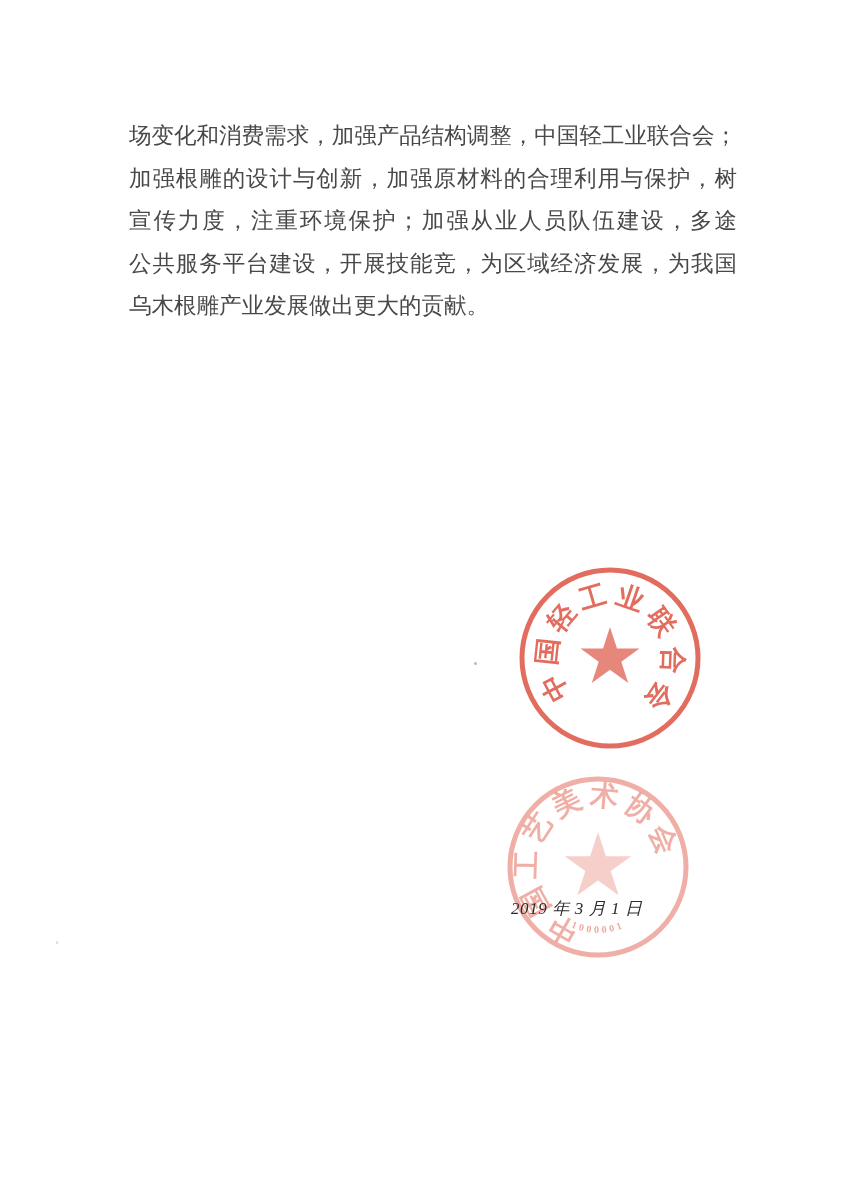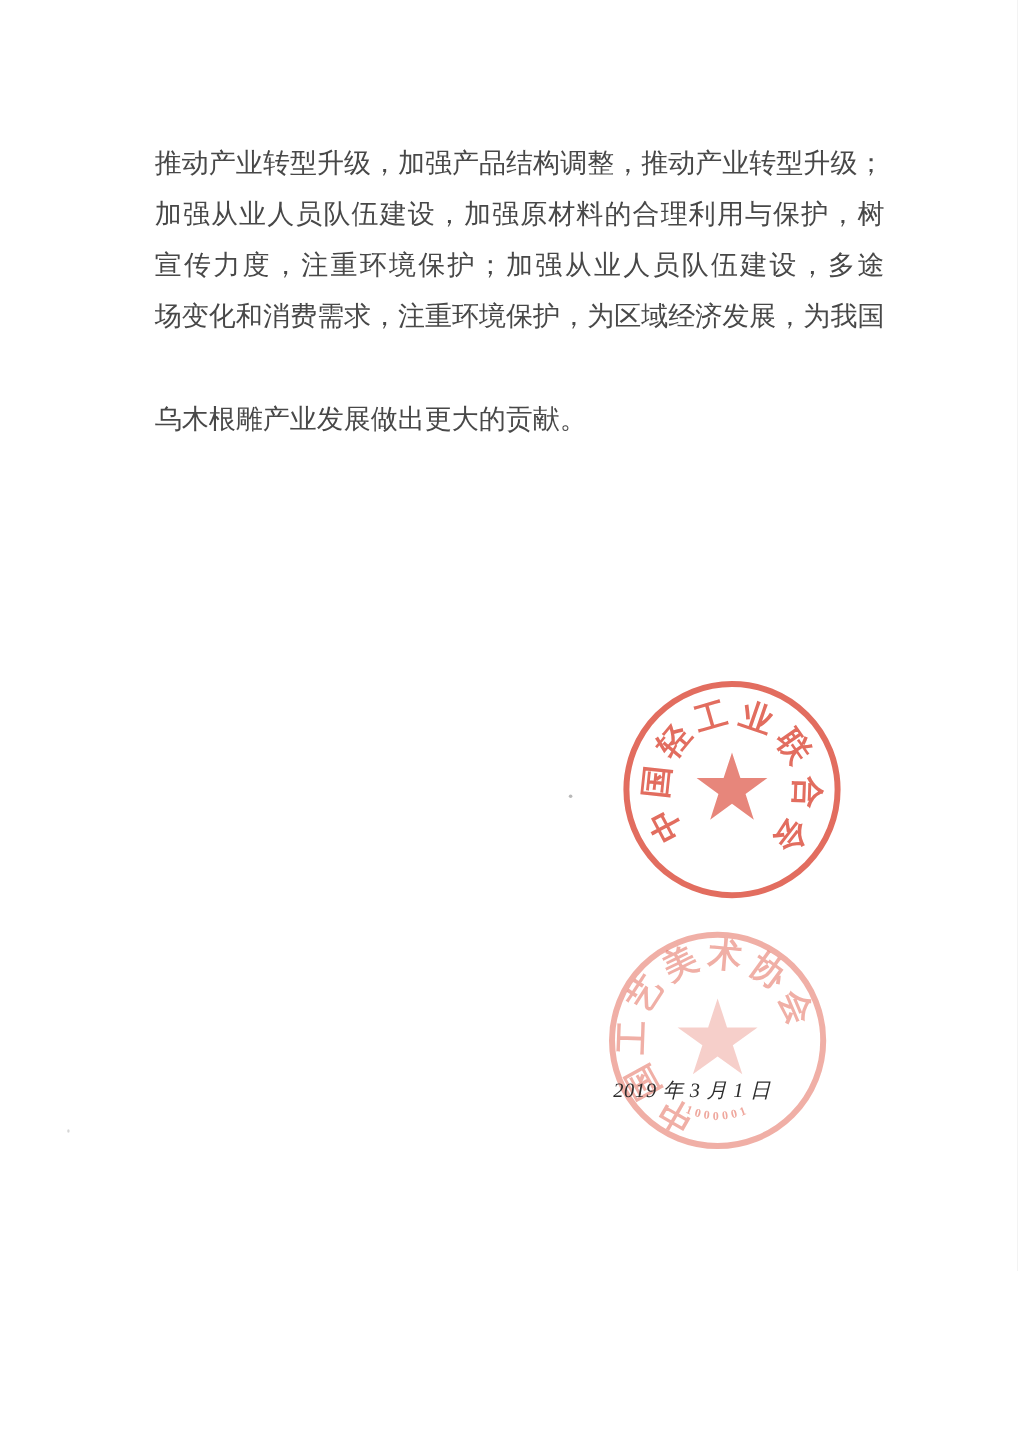"推动产业转型升级，加强产品结构调整，推动产业转型升级；" div.doc-line { text: 推动产业转型升级，加强产品结构调整，推动产业转型升级 -> 场变化和消费需求，加强产品结构调整，中国轻工业联合会 }
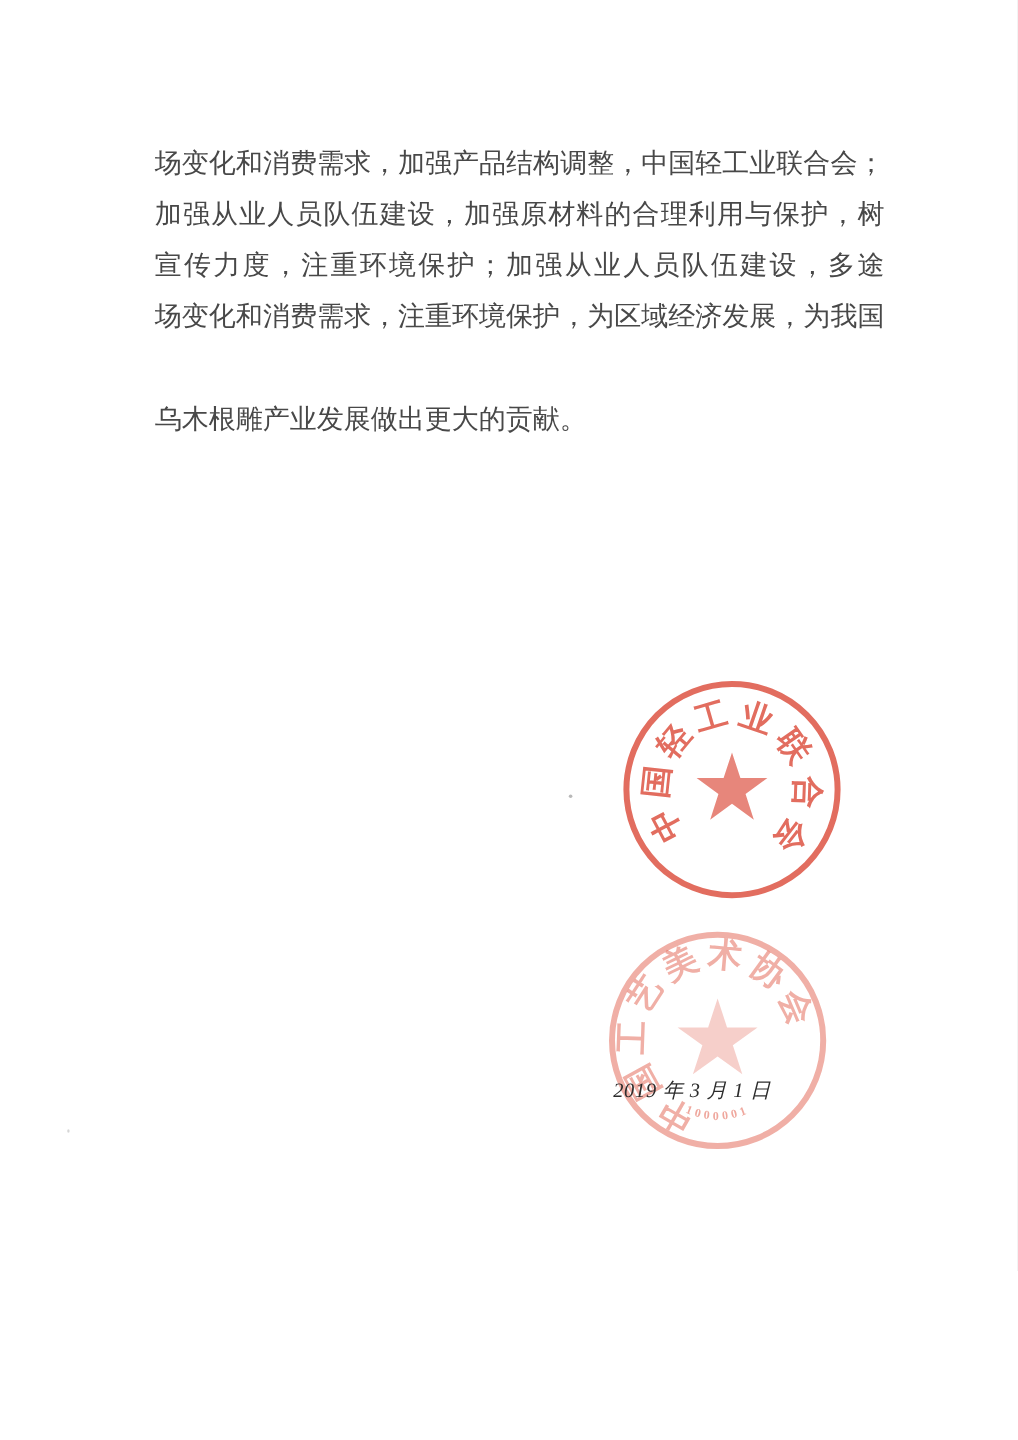"加强从业人员队伍建设，加强原材料的合理利用与保护，树" div.doc-line { text: 从业人员队伍建设 -> 根雕的设计与创新 }
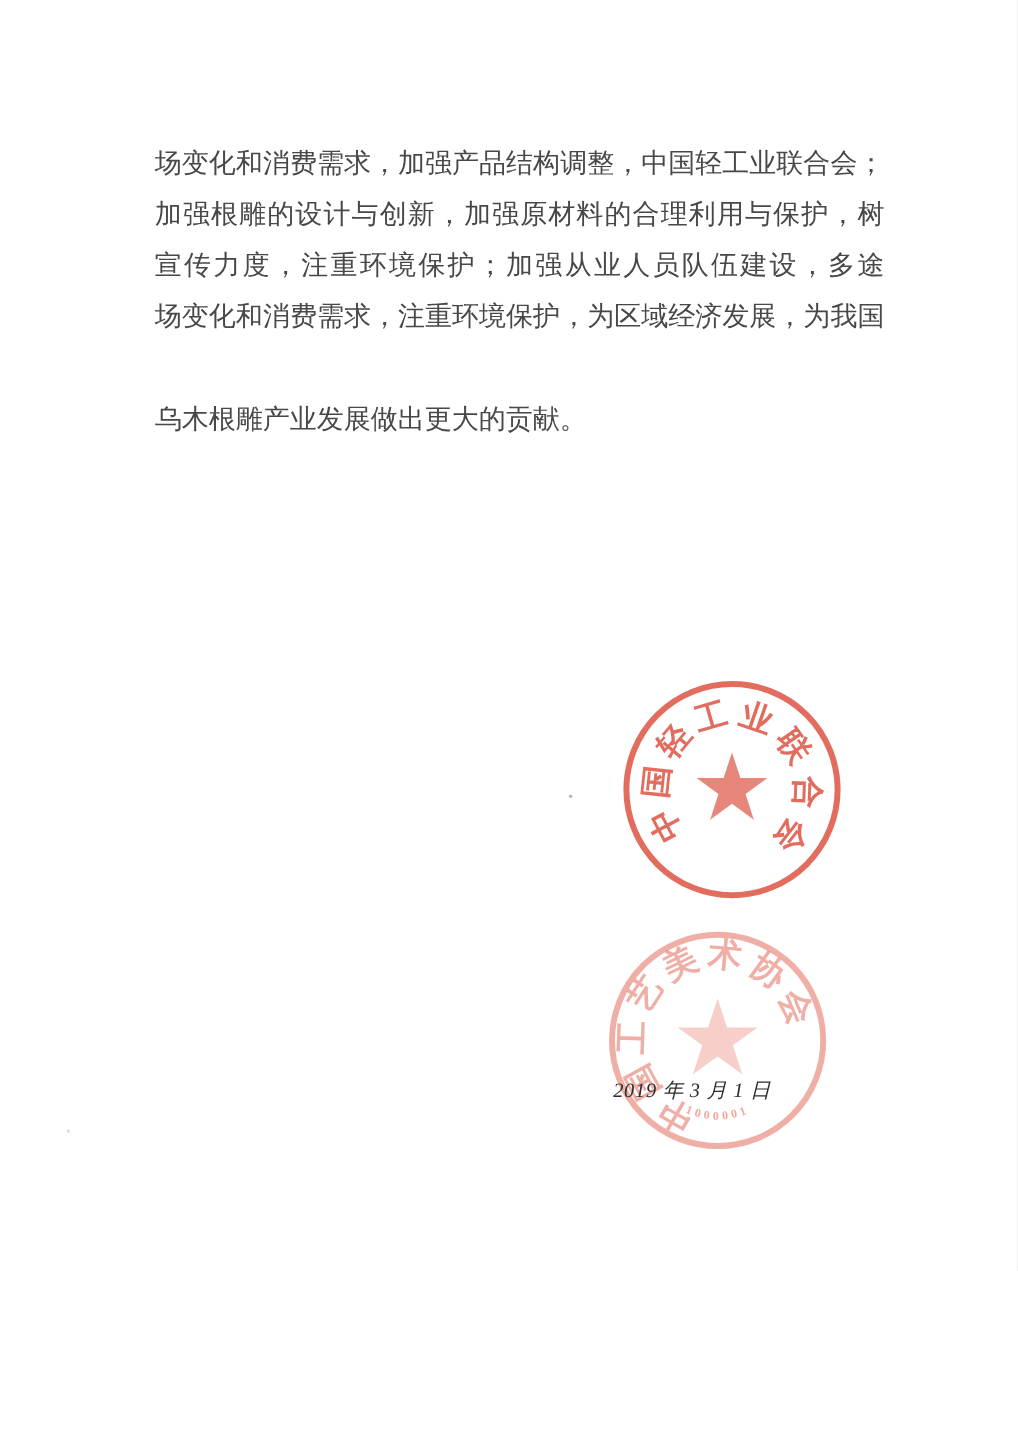"场变化和消费需求，注重环境保护，为区域经济发展，为我国" div.doc-line { text: 场变化和消费需求，注重环境保护 -> 公共服务平台建设，开展技能竞 }
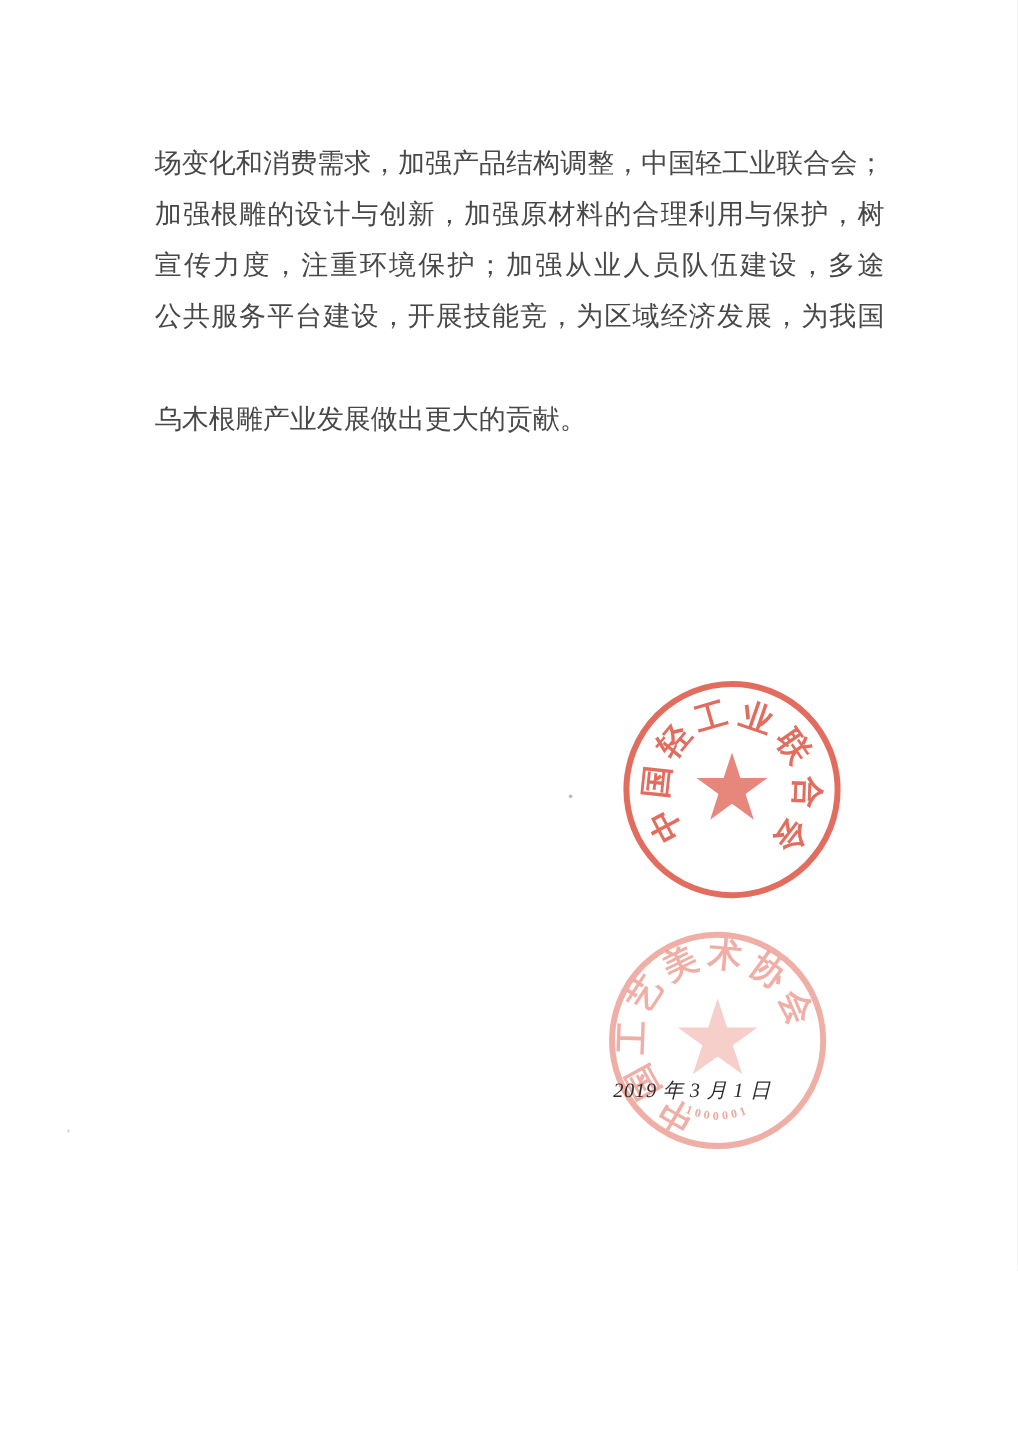"乌木根雕产业发展做出更大的贡献。" .doc-line.last { margin-top: 44px -> none }
